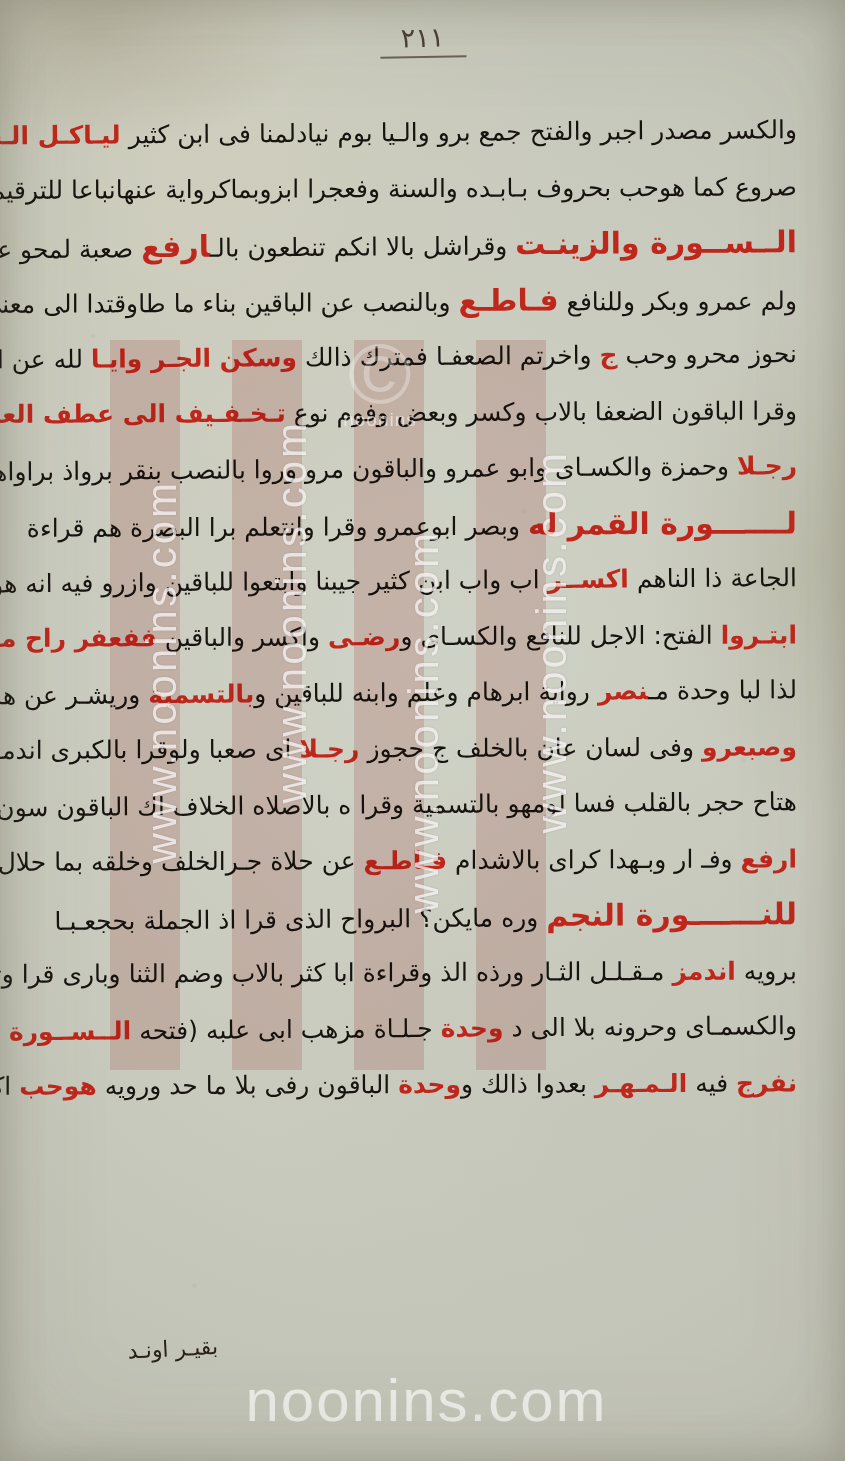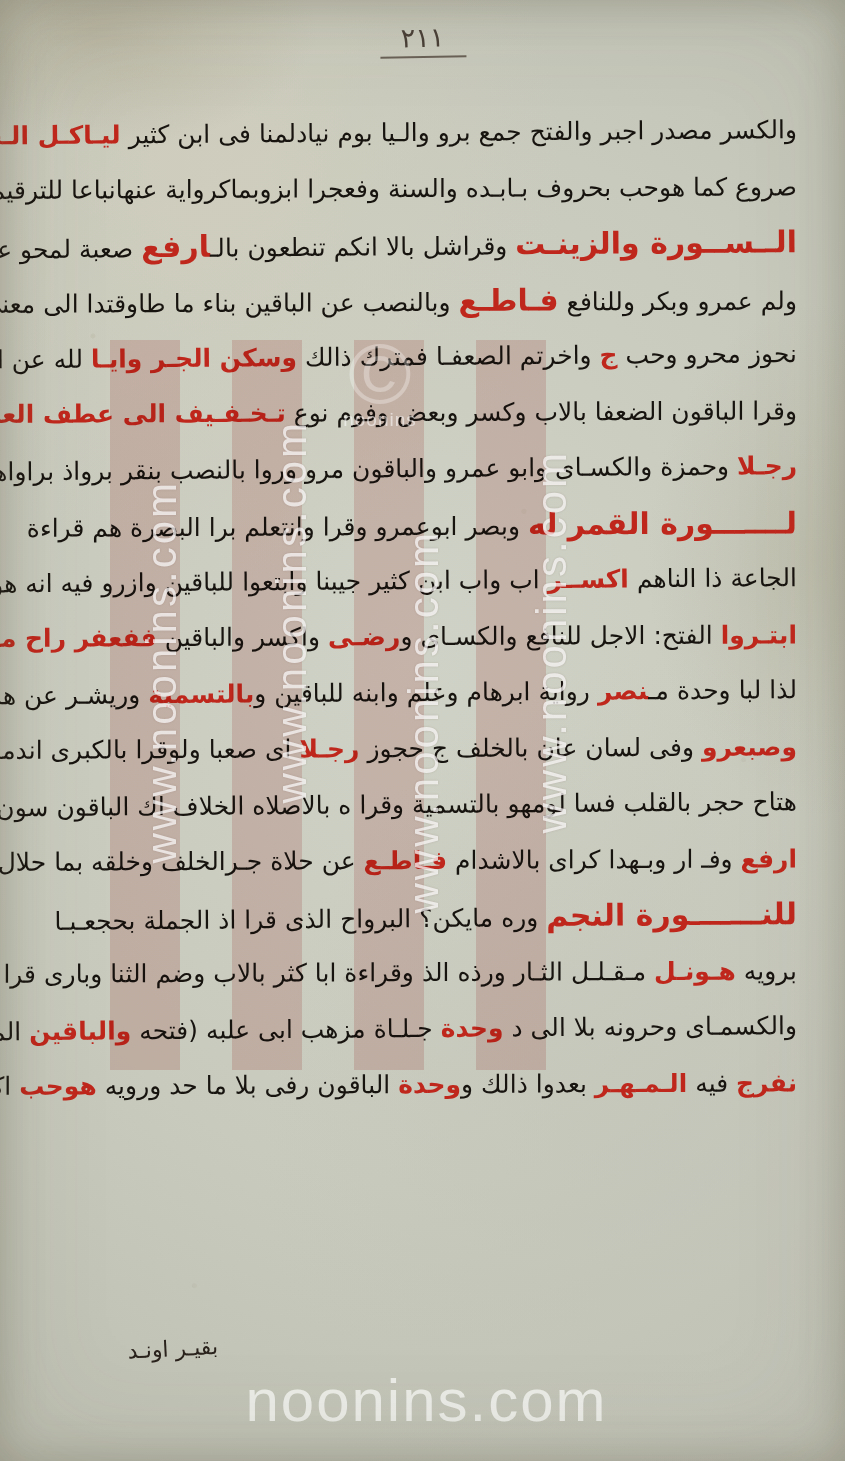"هـونـل" span.seg { text: هـونـل -> اندمز }
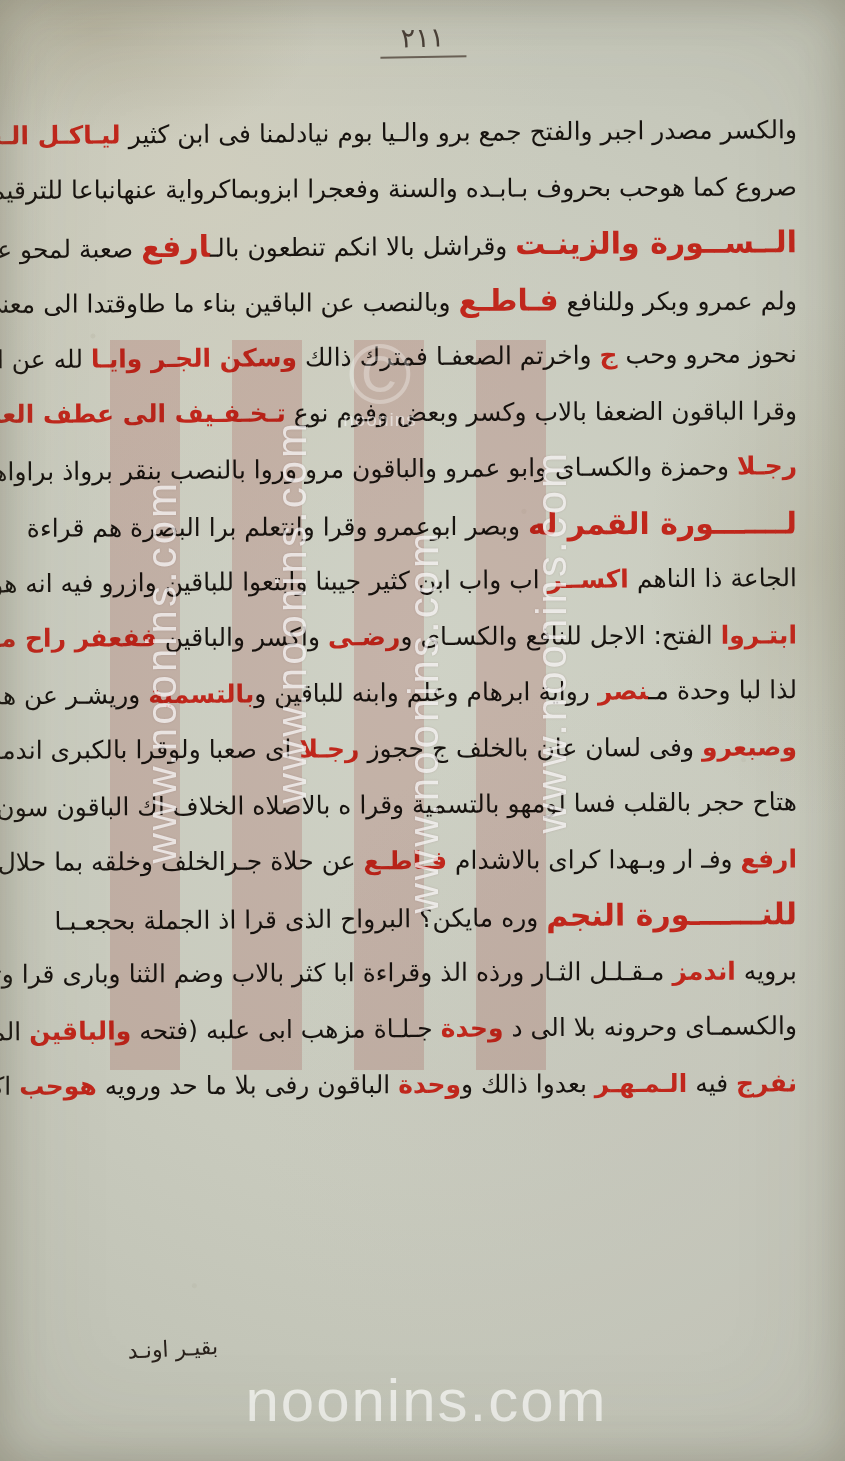"والباقين" span.seg { text: والباقين -> الــســورة }
